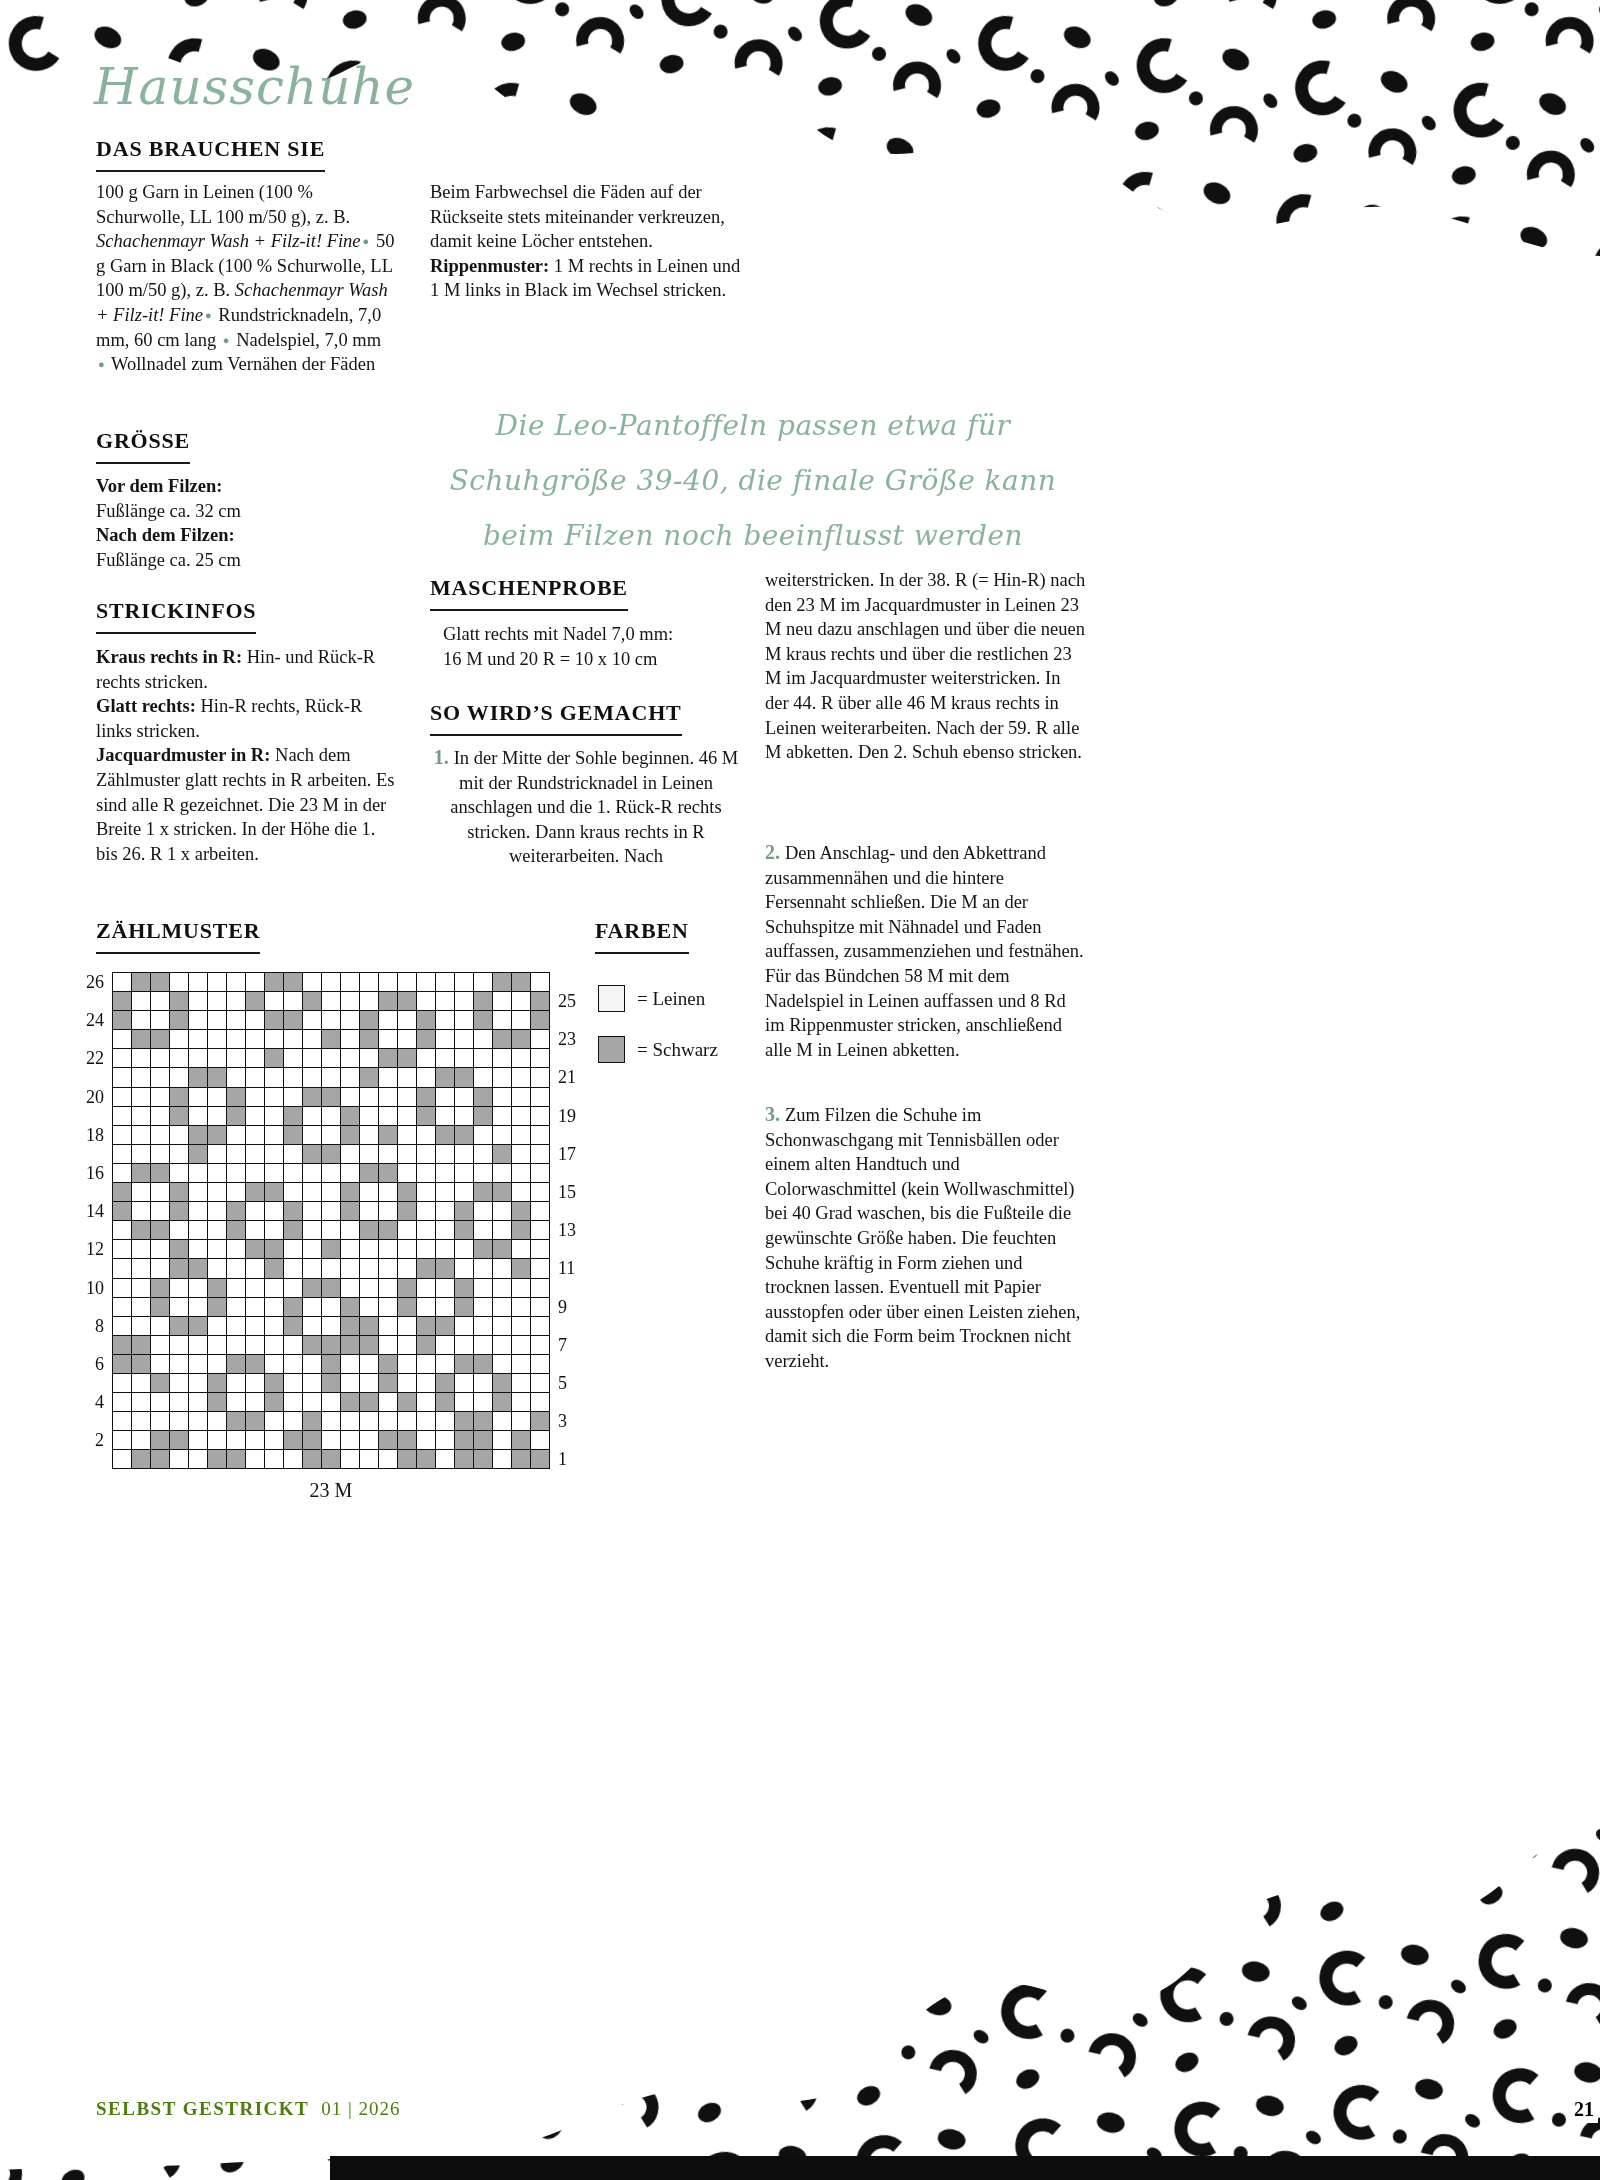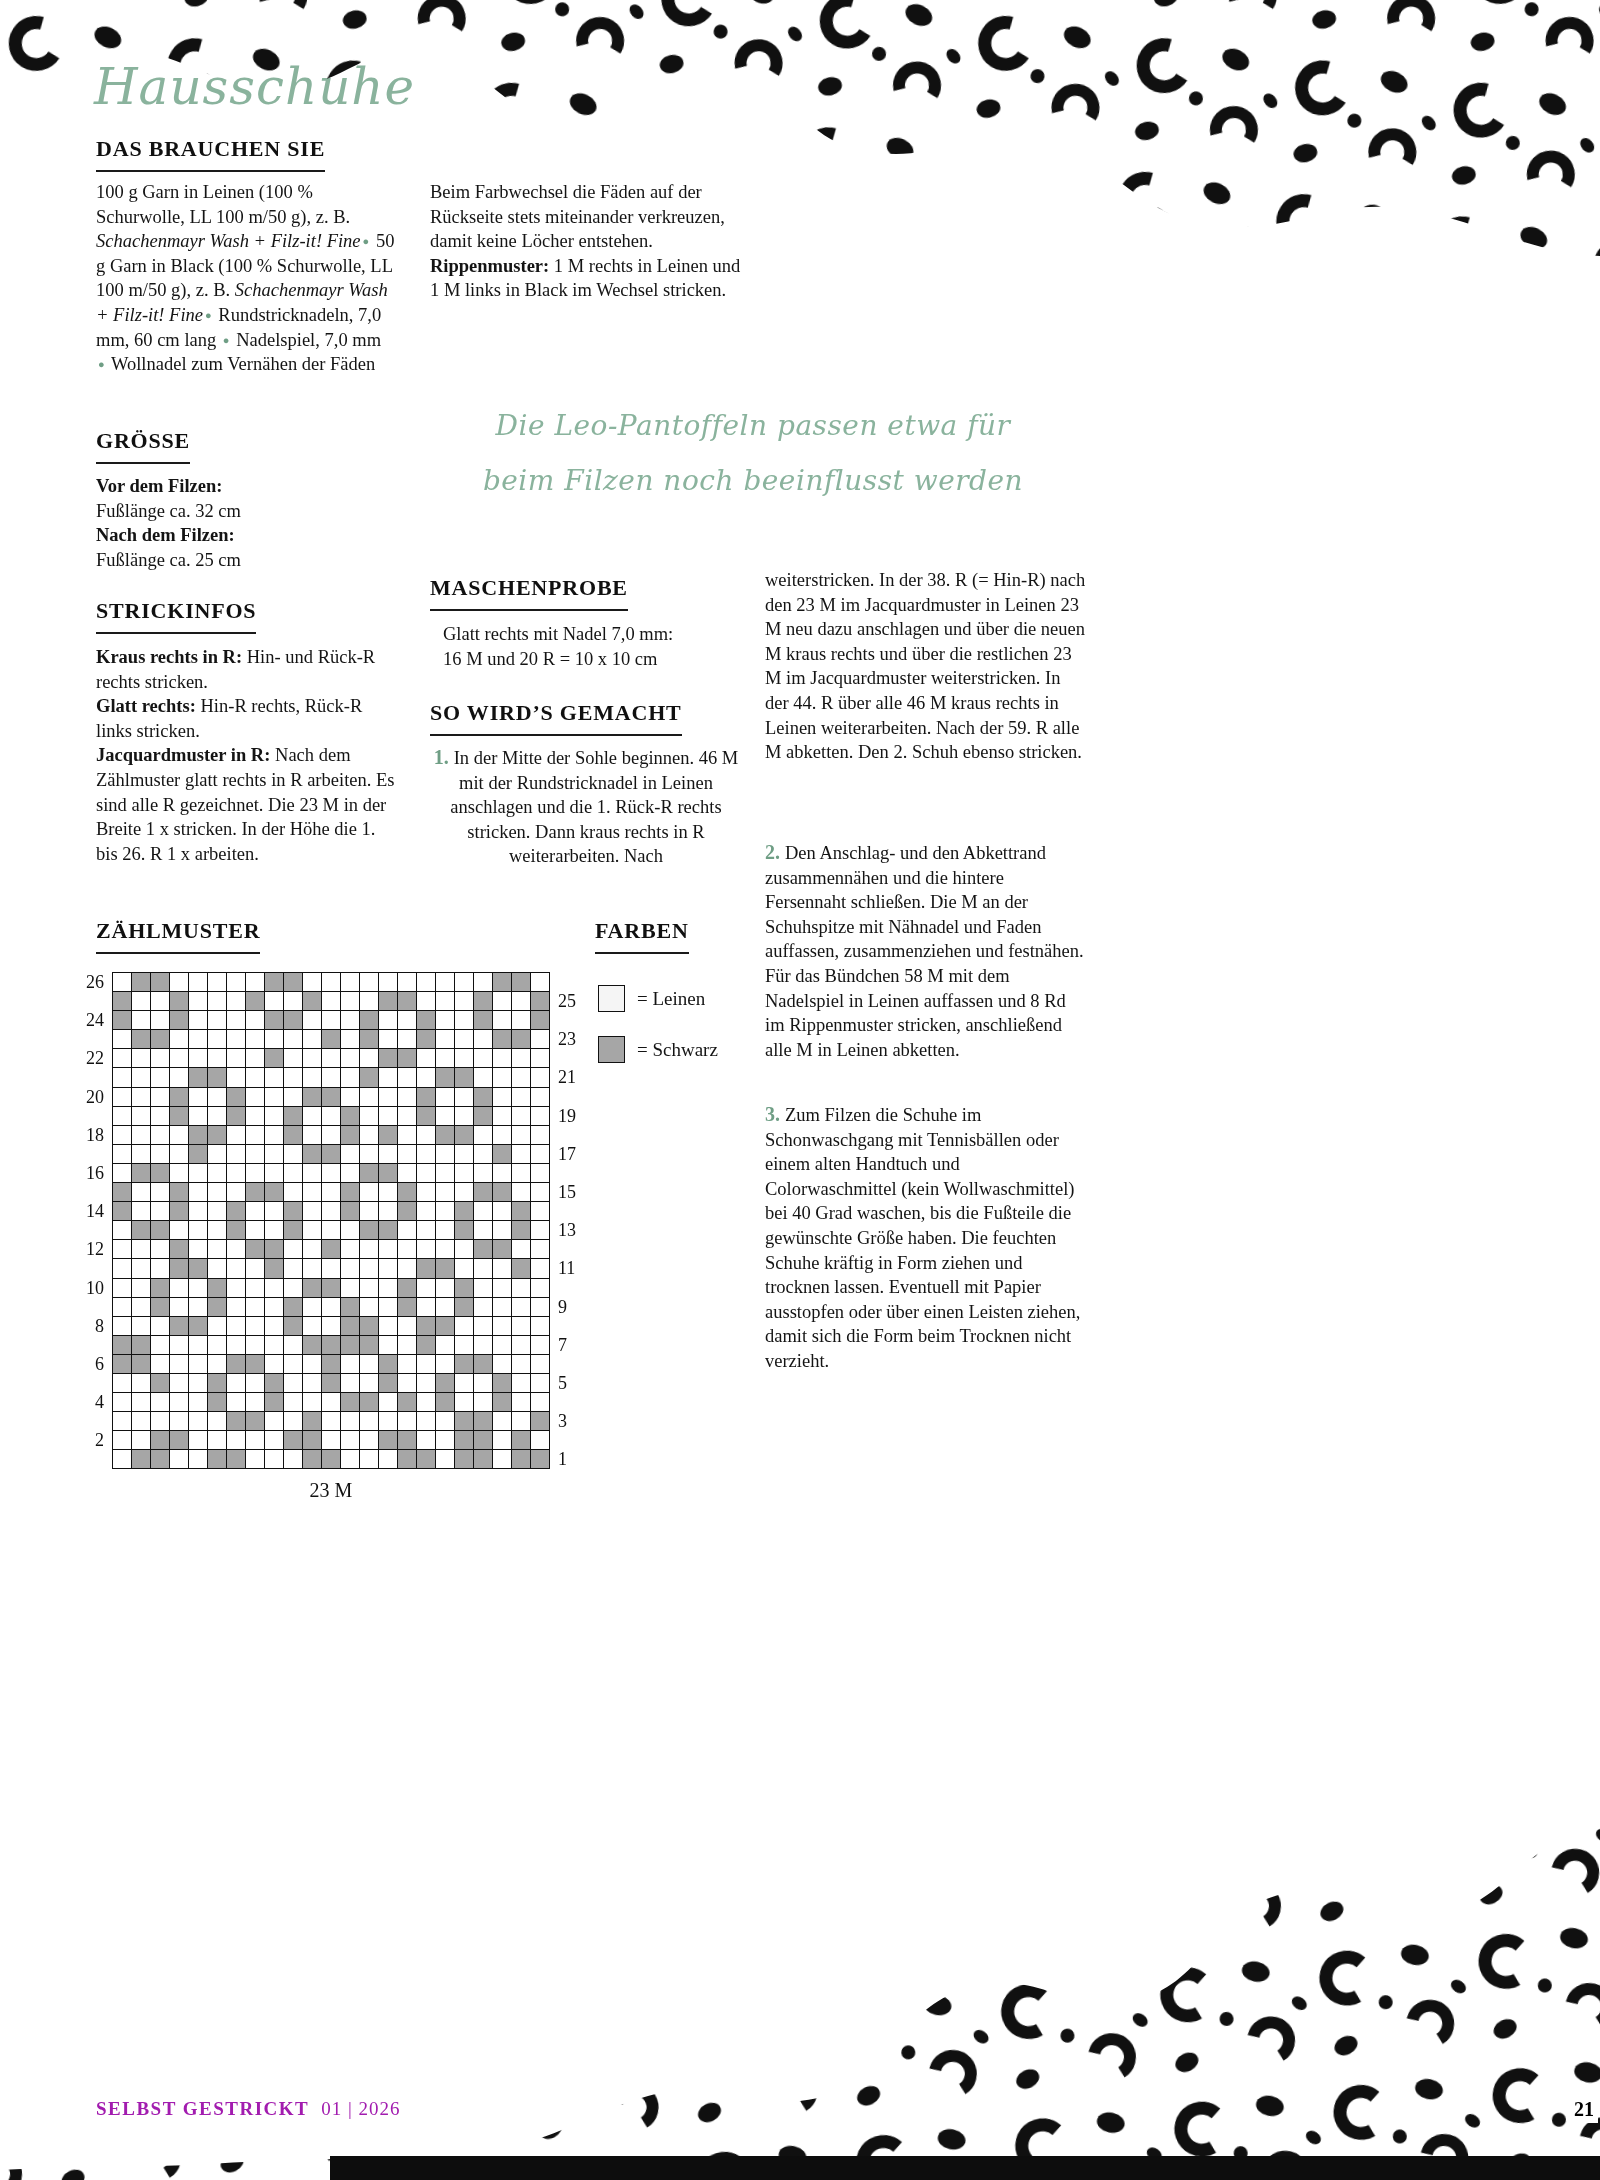"Schuhgröße 39-40, die finale Größe" div { html: none -> <div>Schuhgröße 39-40, die finale Größe kann</div> }
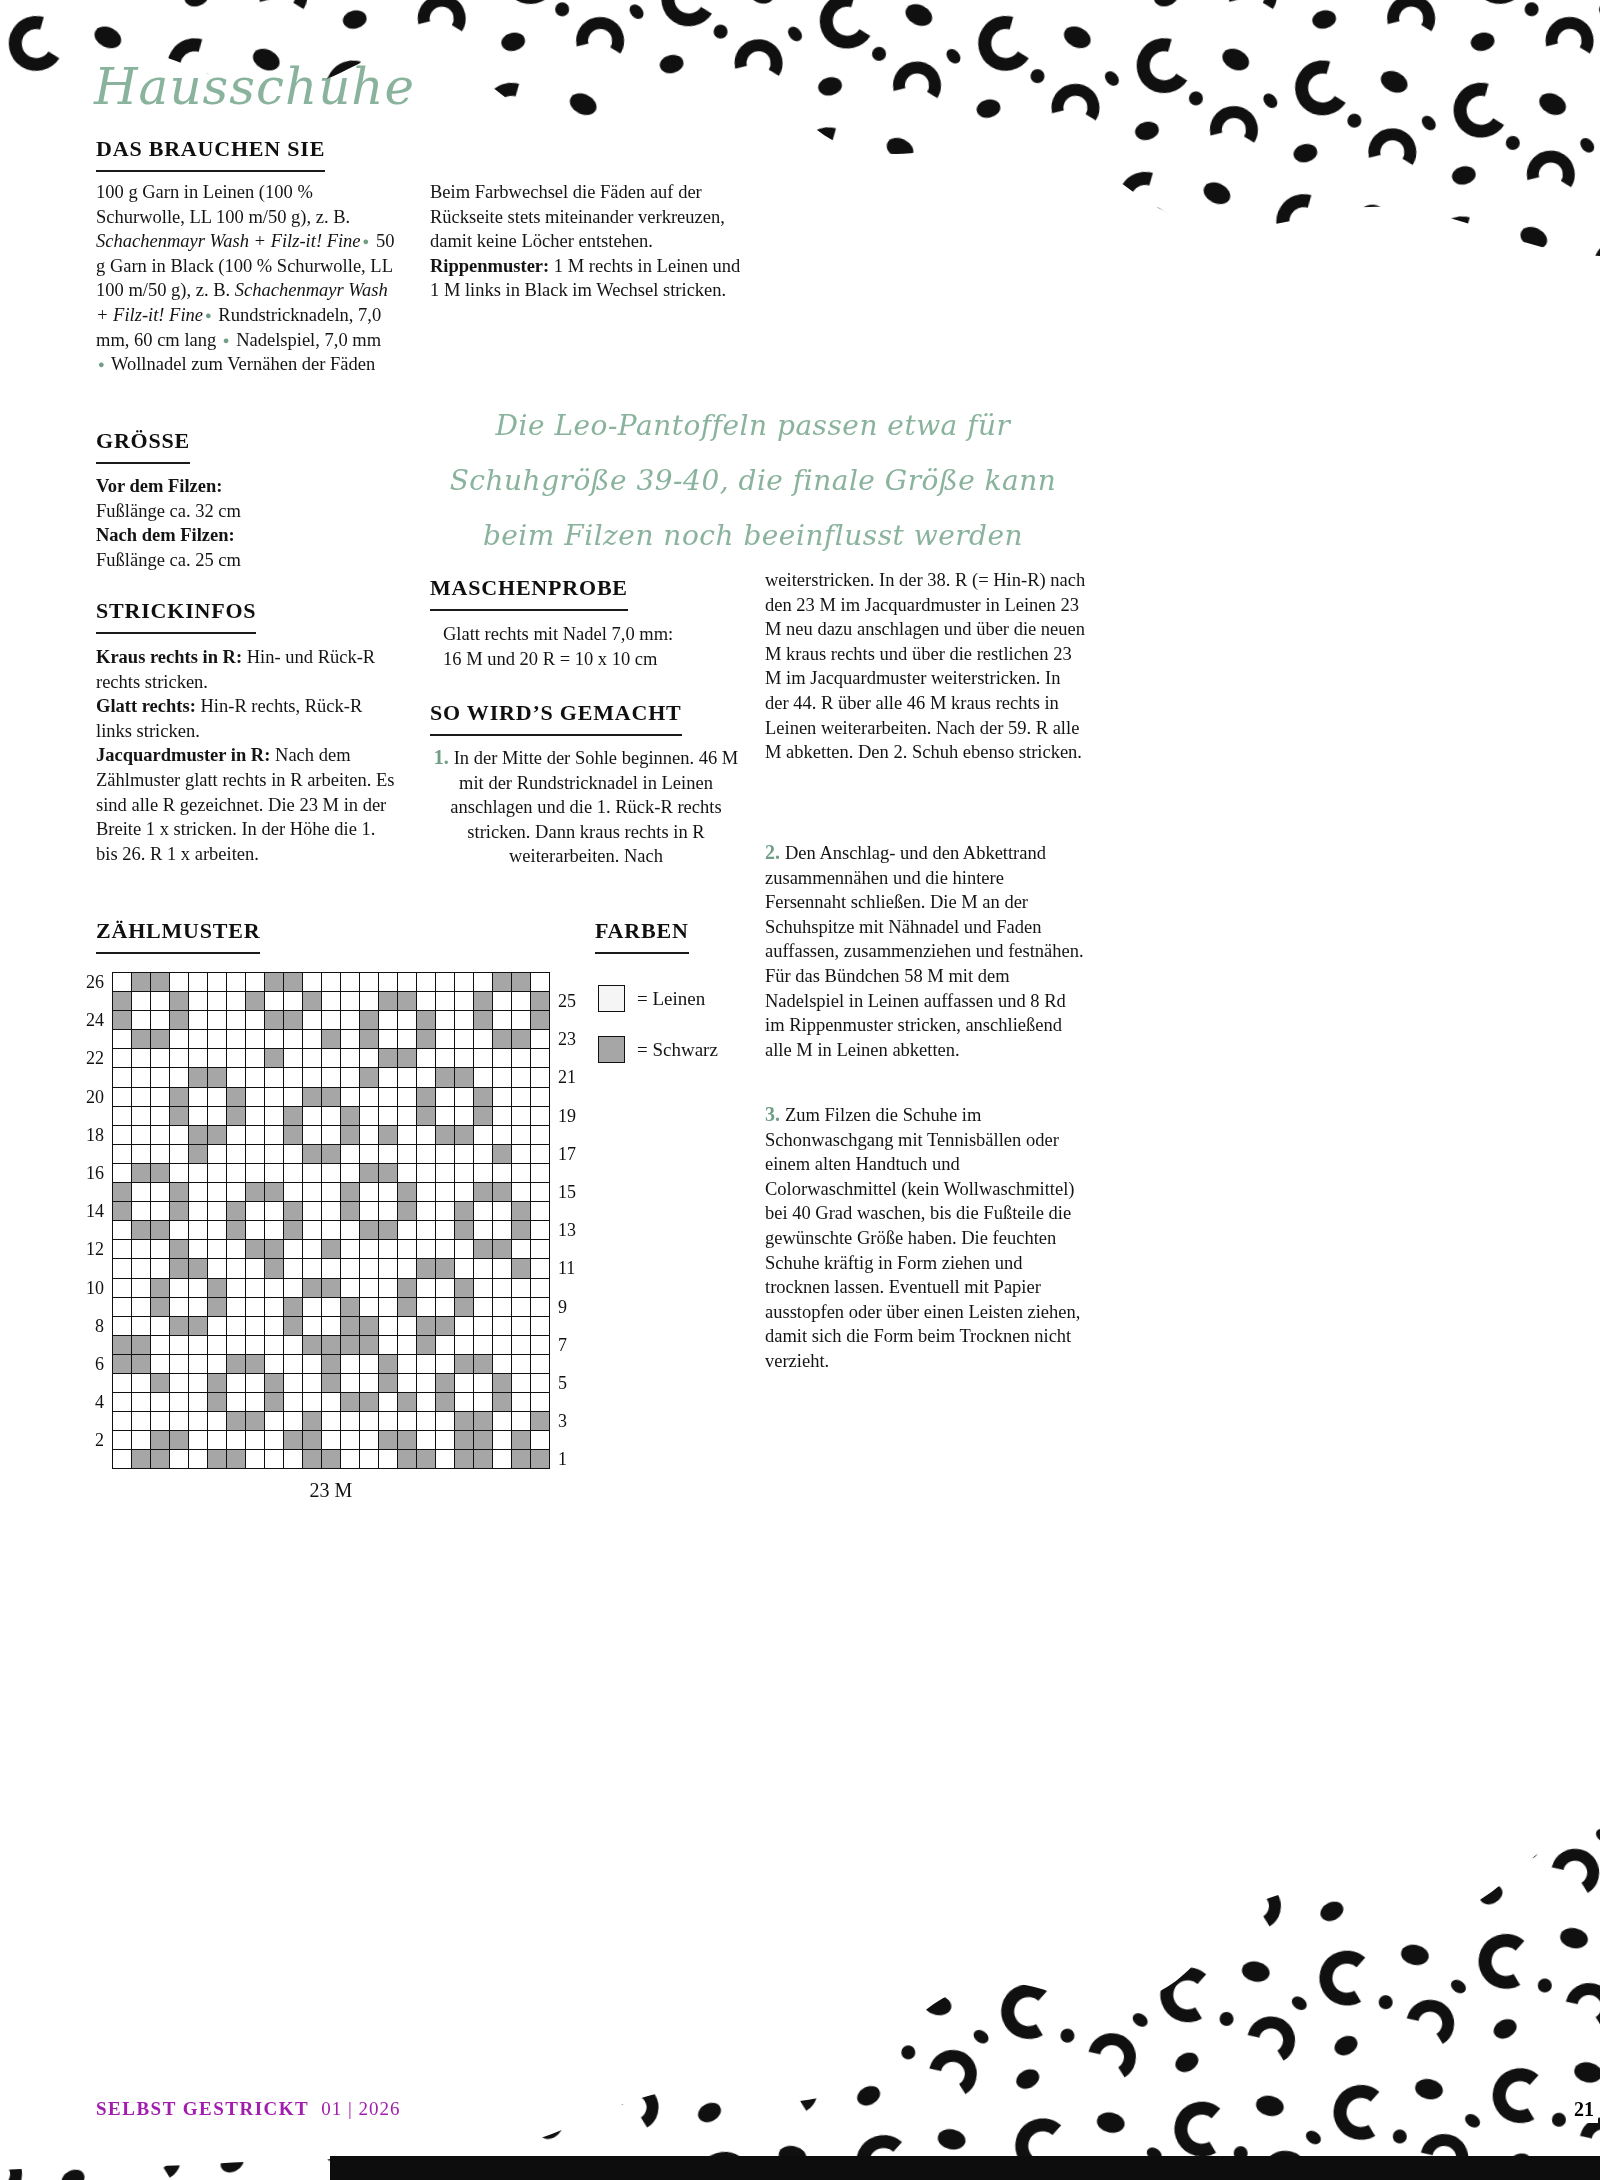"SELBST GESTRICKT 01 | 2026" .footer { color: #a21caf -> #4d7c0f }
